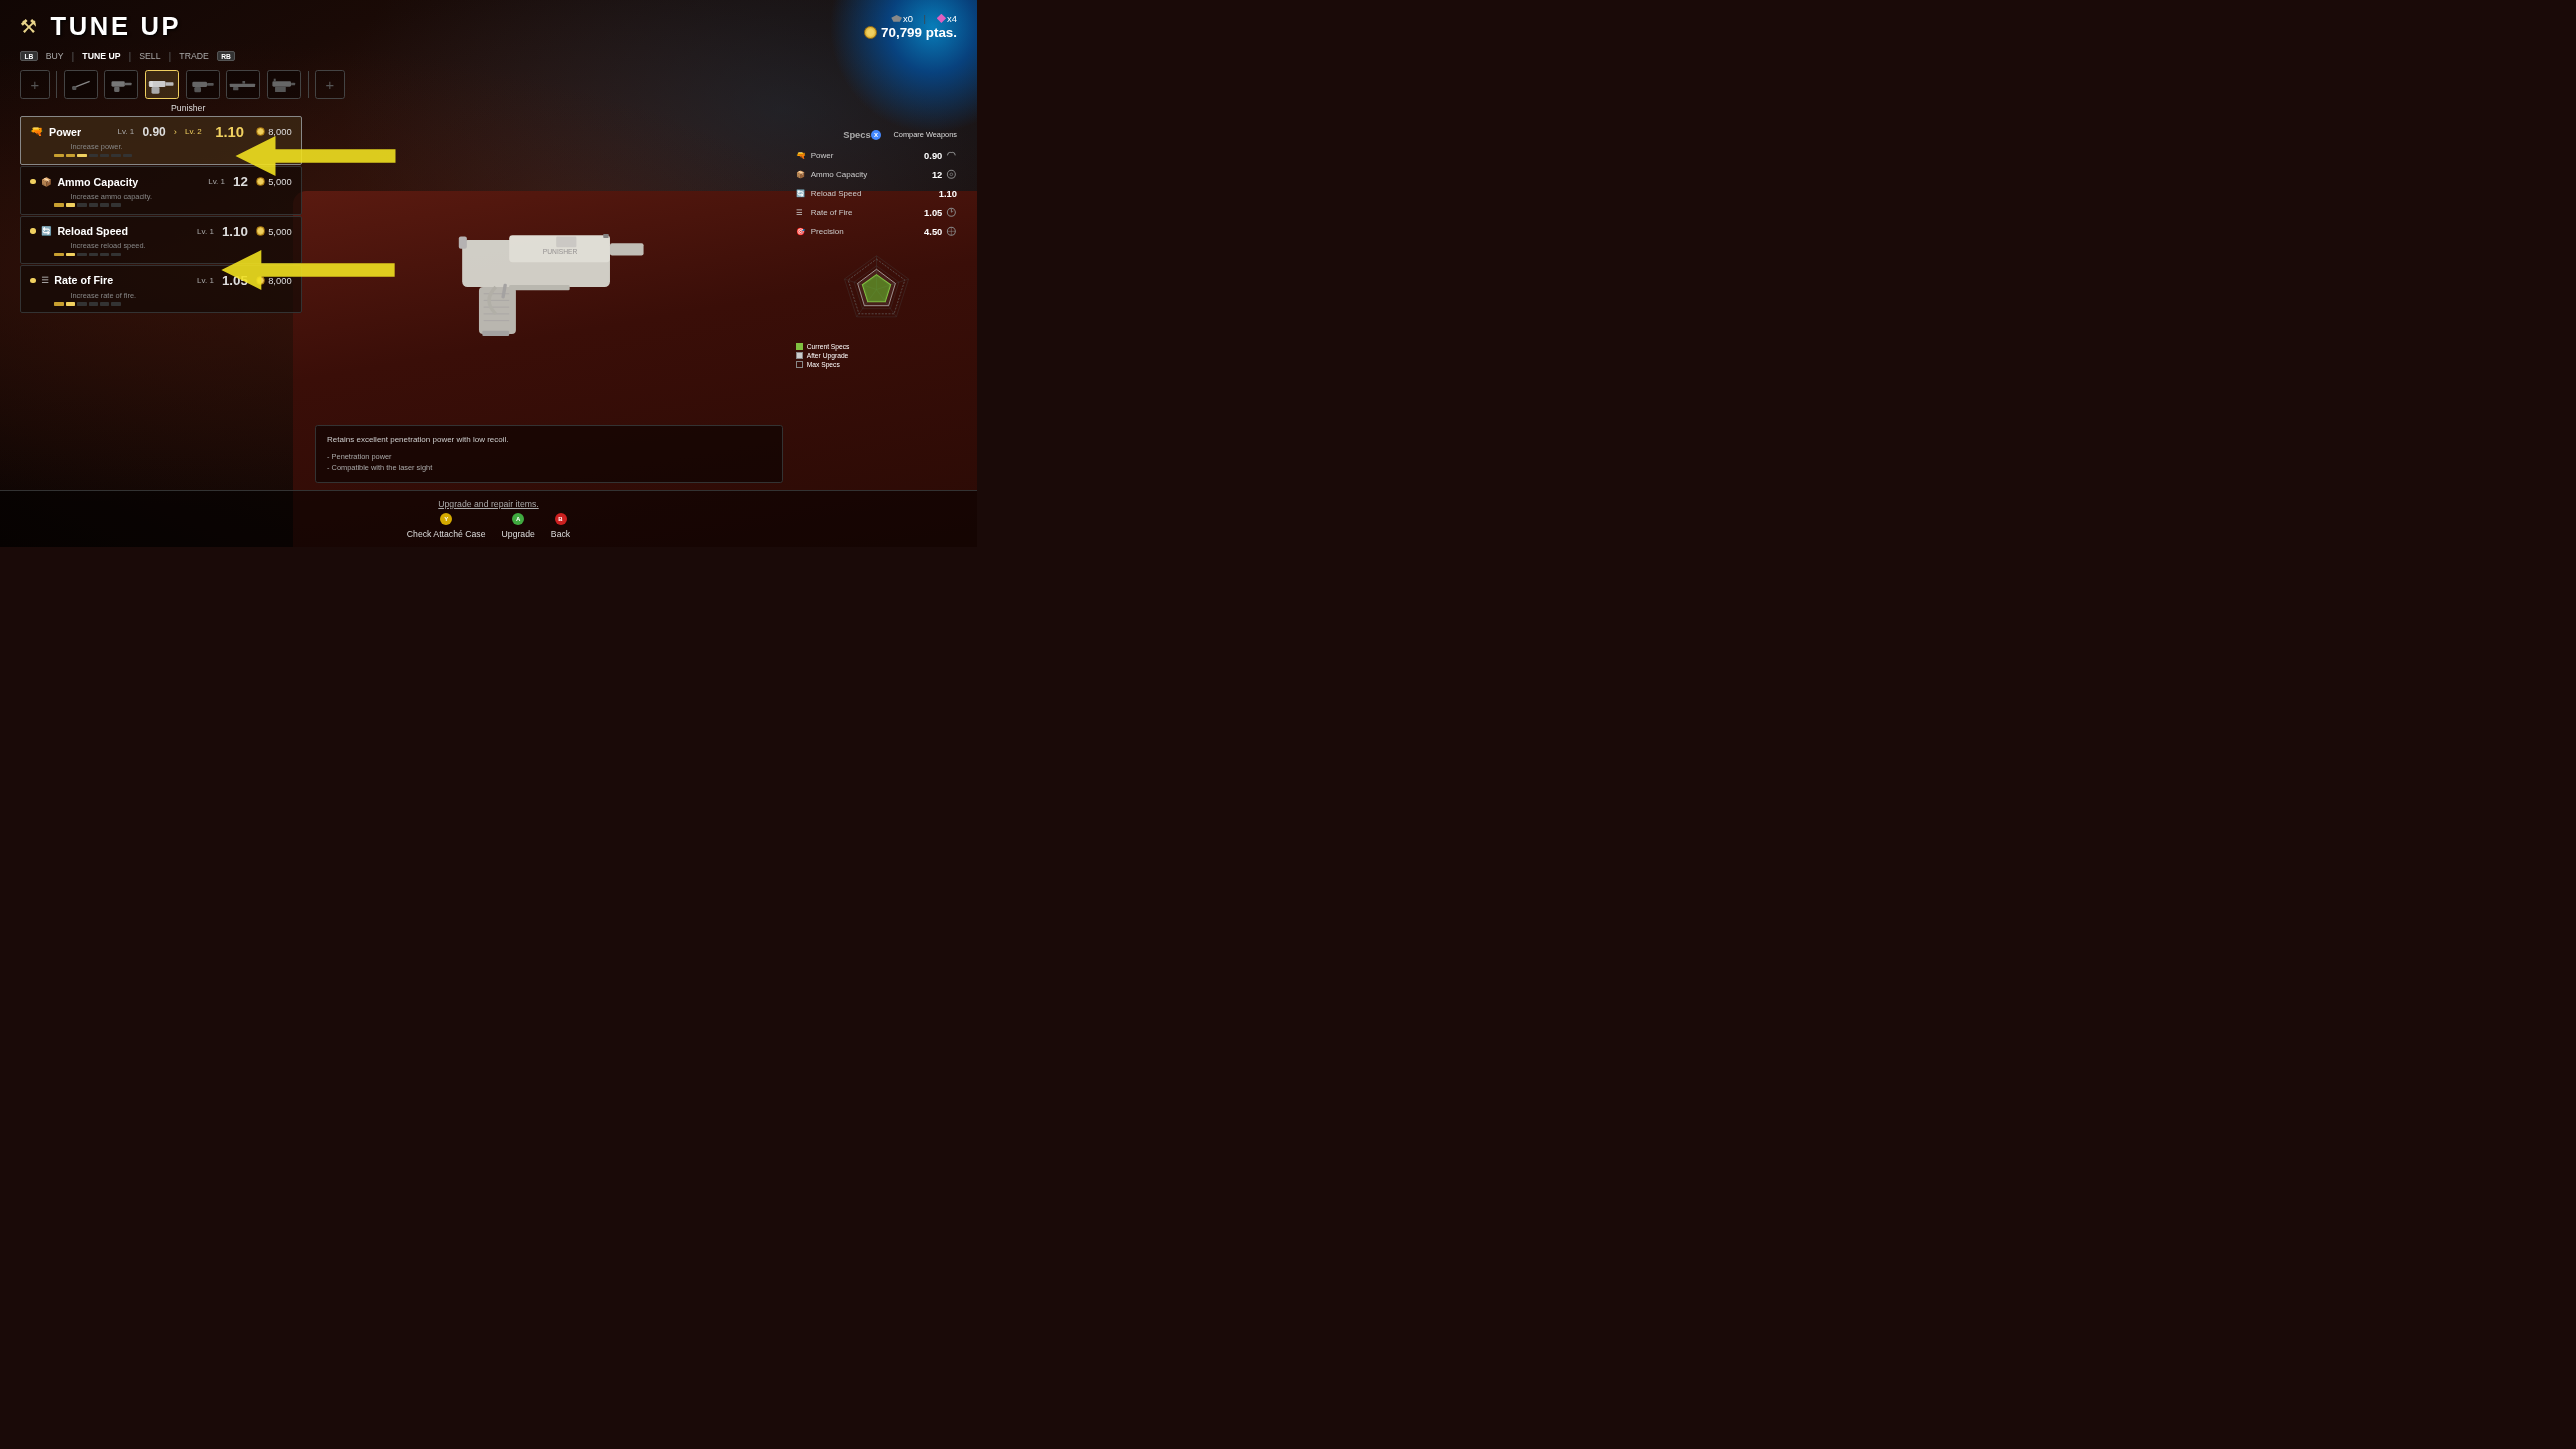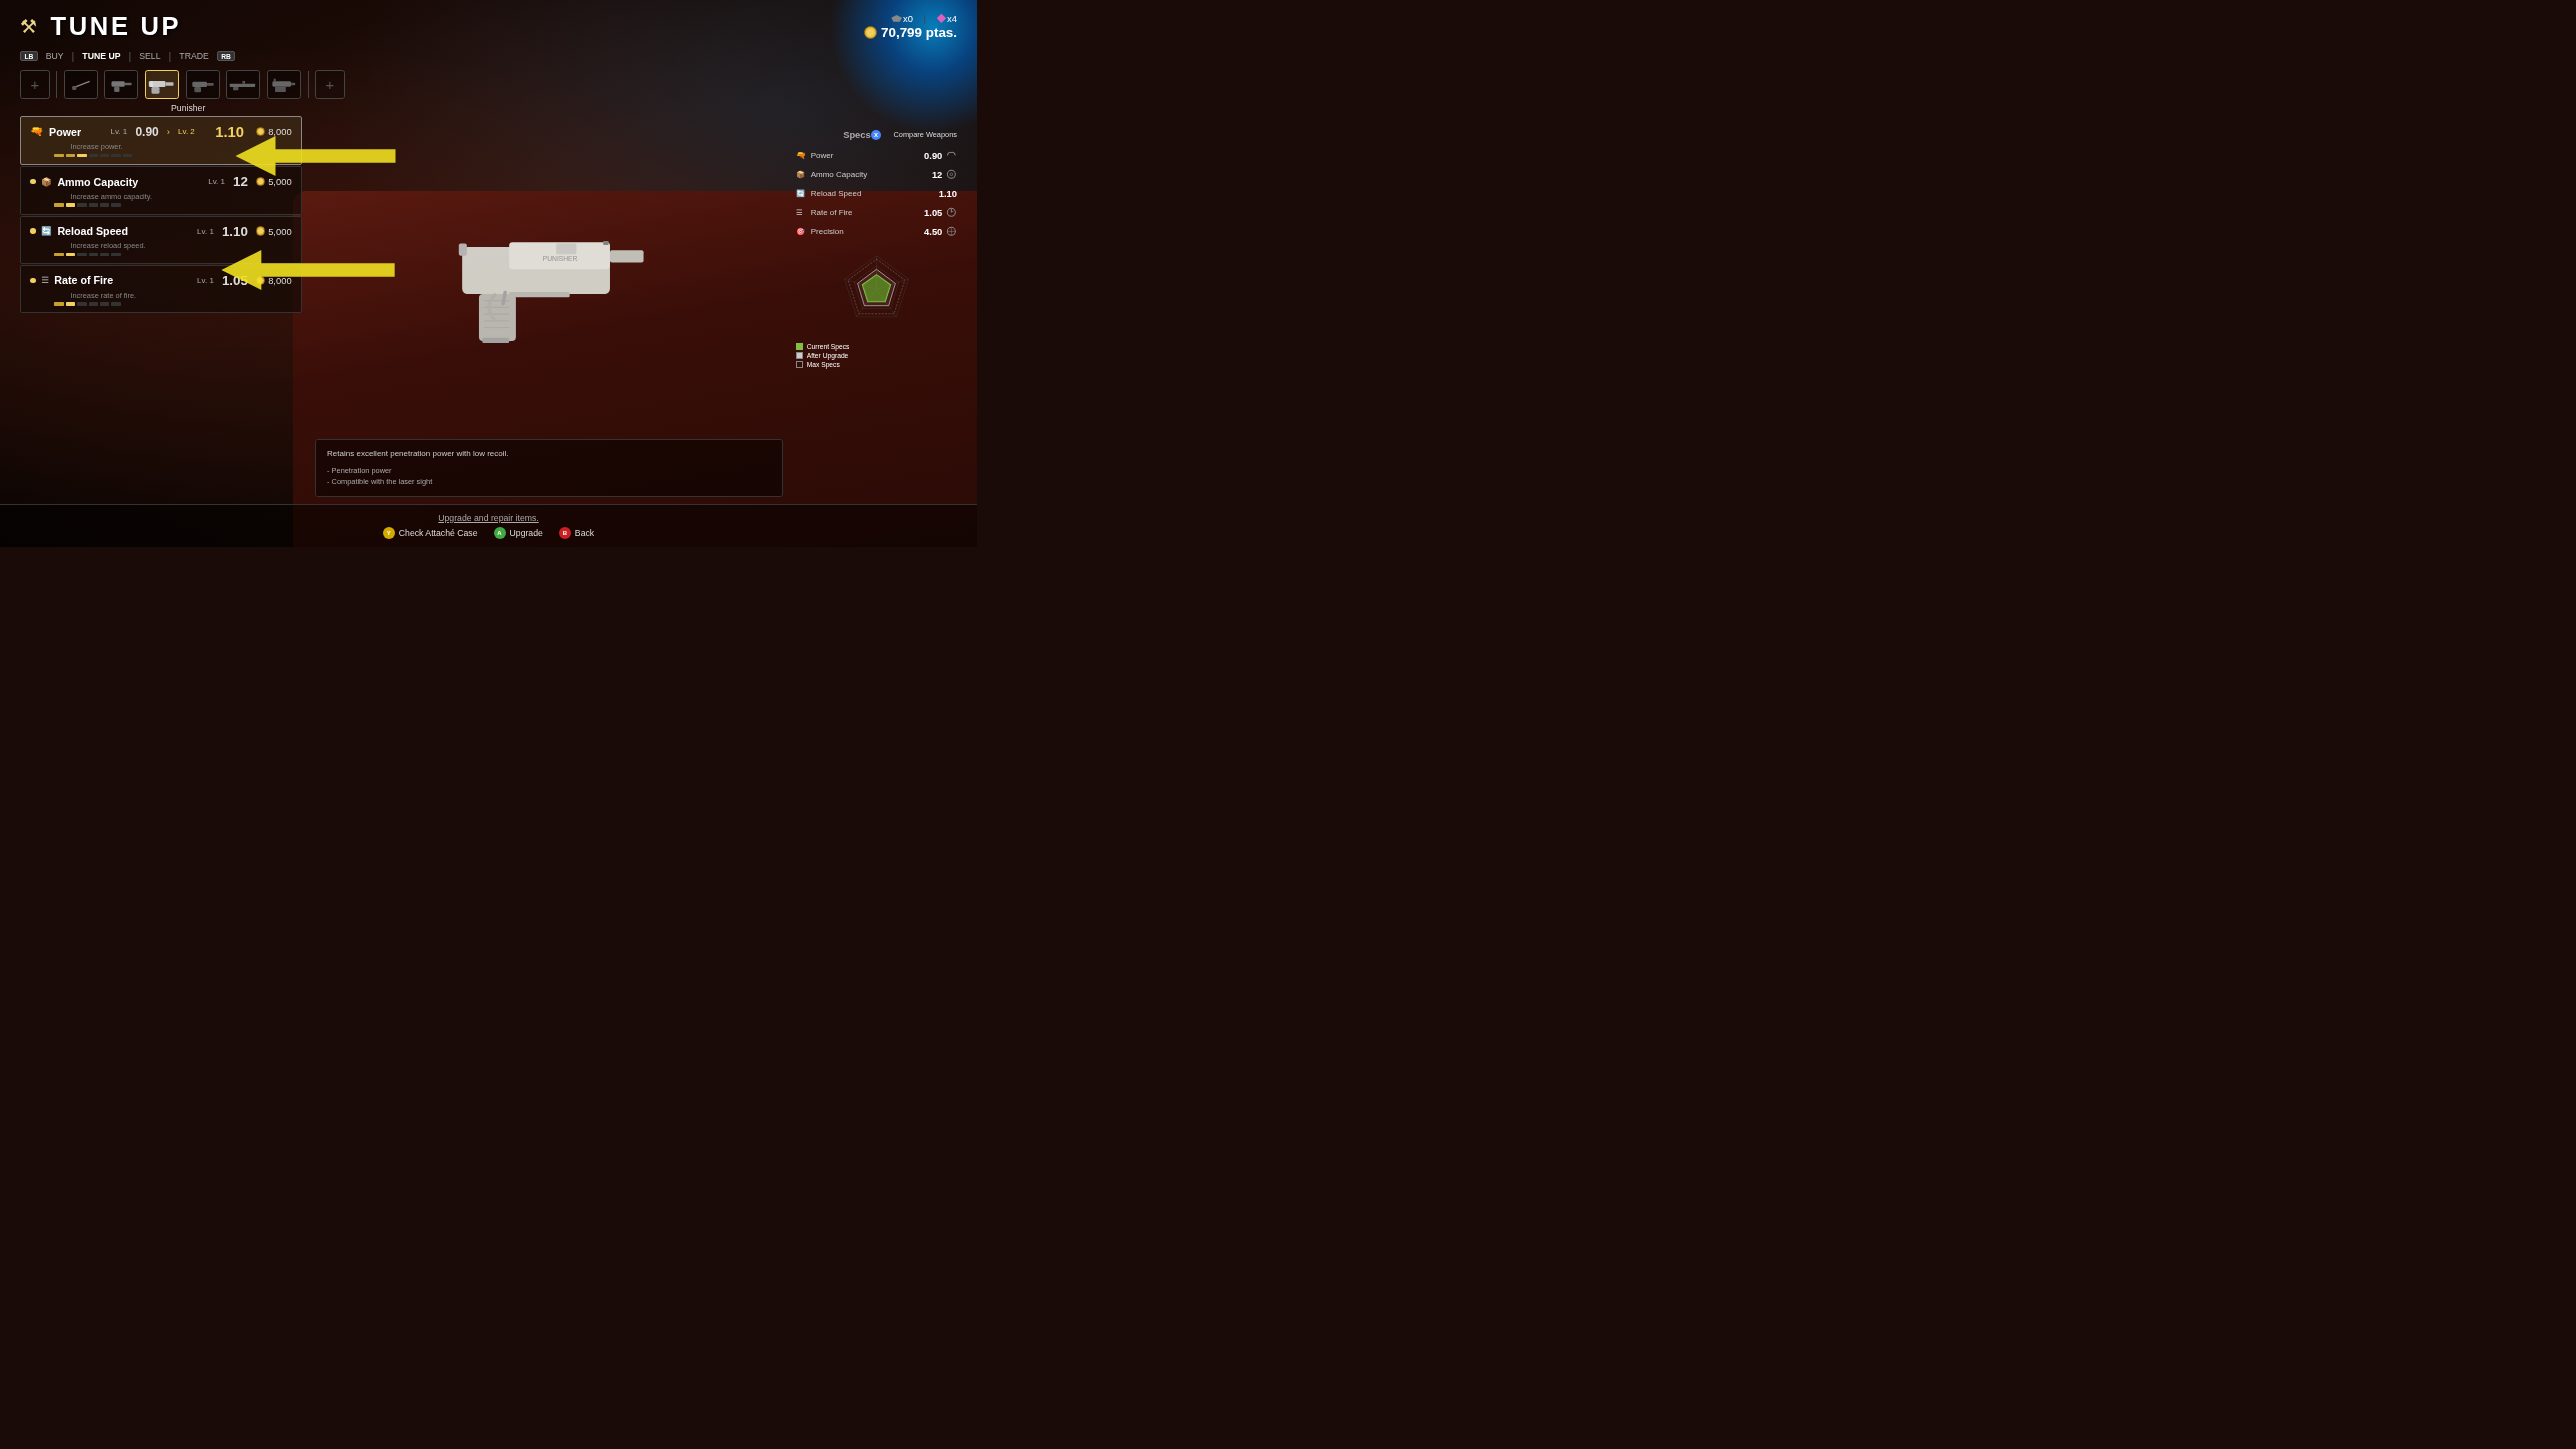"Lv. 2" .upgrade-level-next { margin-right: 15px -> 8px }
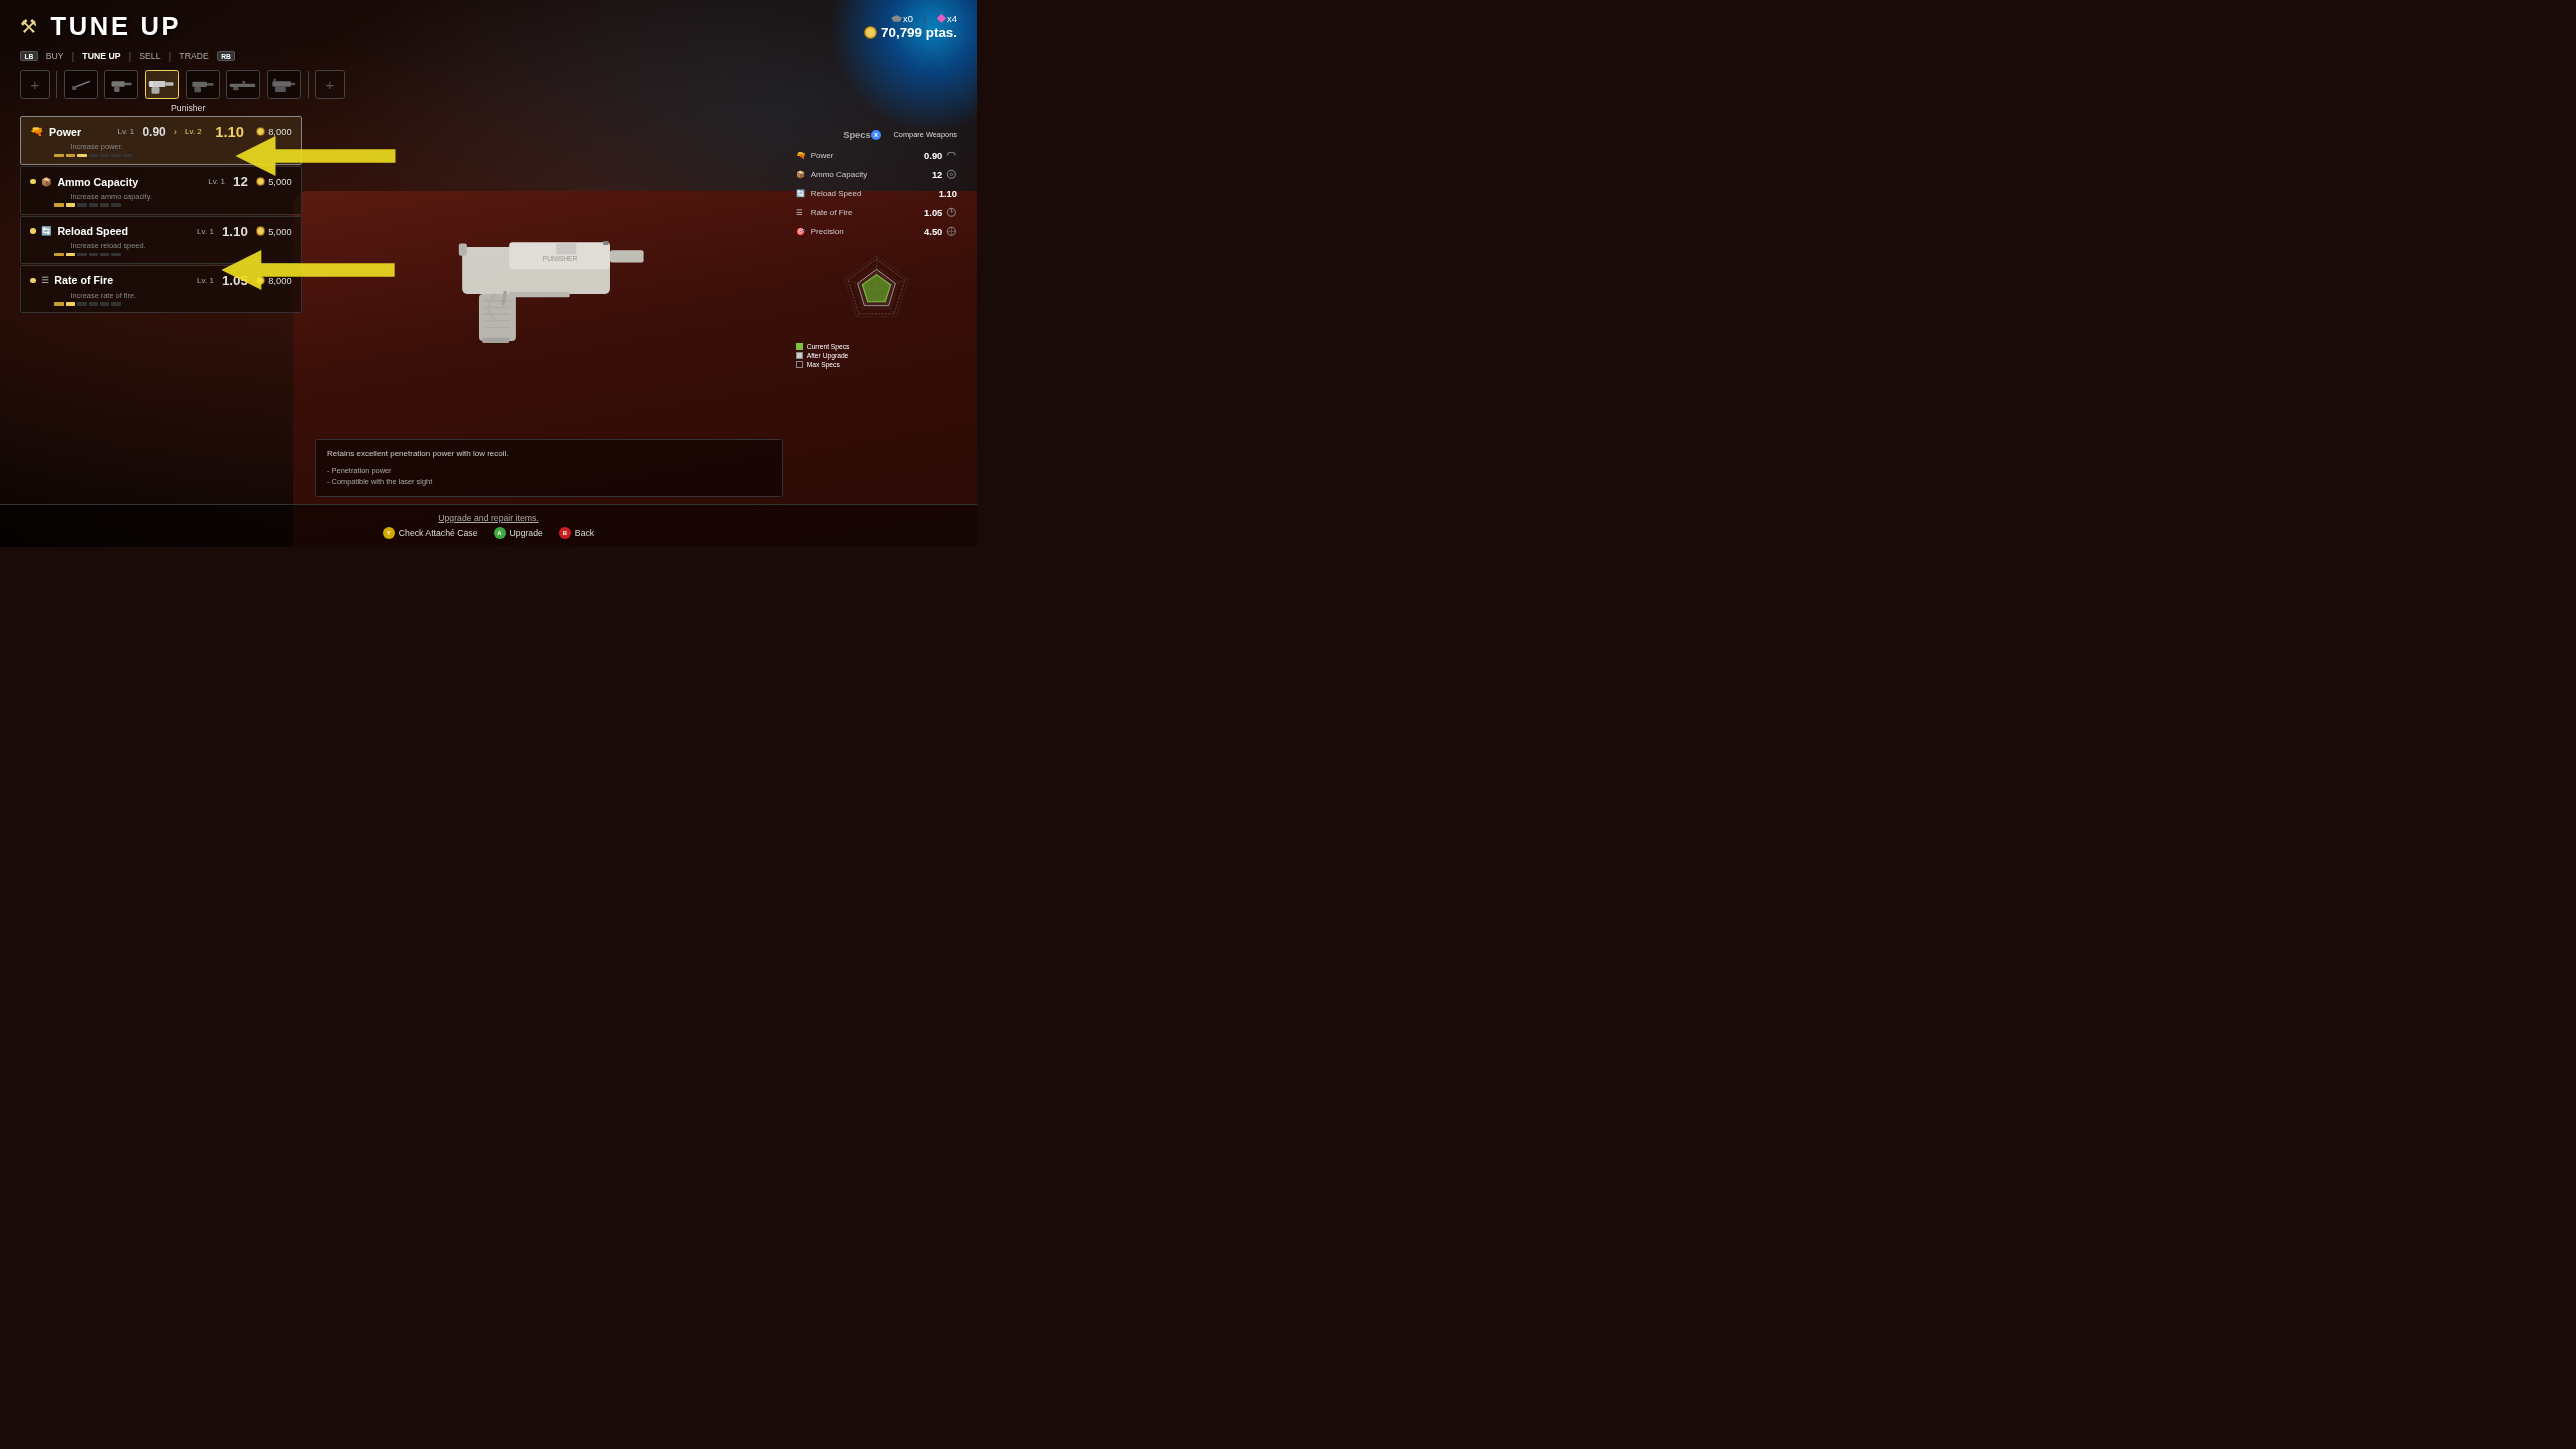"Check Attaché Case" .action-btn { flex-direction: none -> column }
